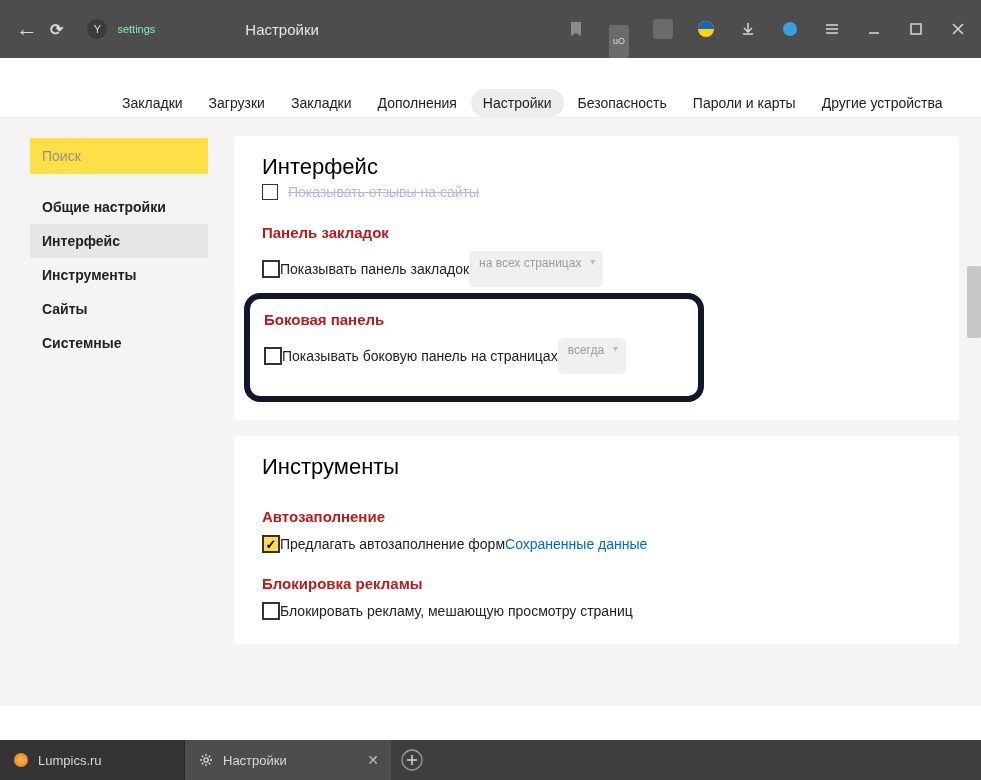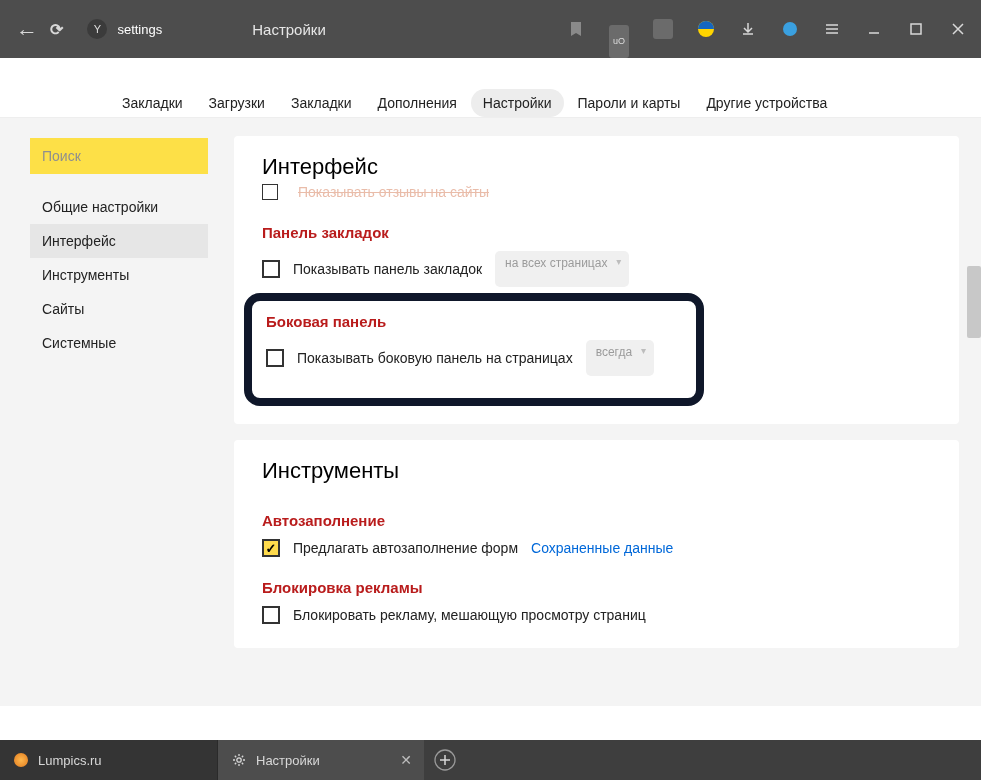"settings" .chrome-bar .addr .url { color: #ffffff -> #86efac; font-size: 13px -> 11px }
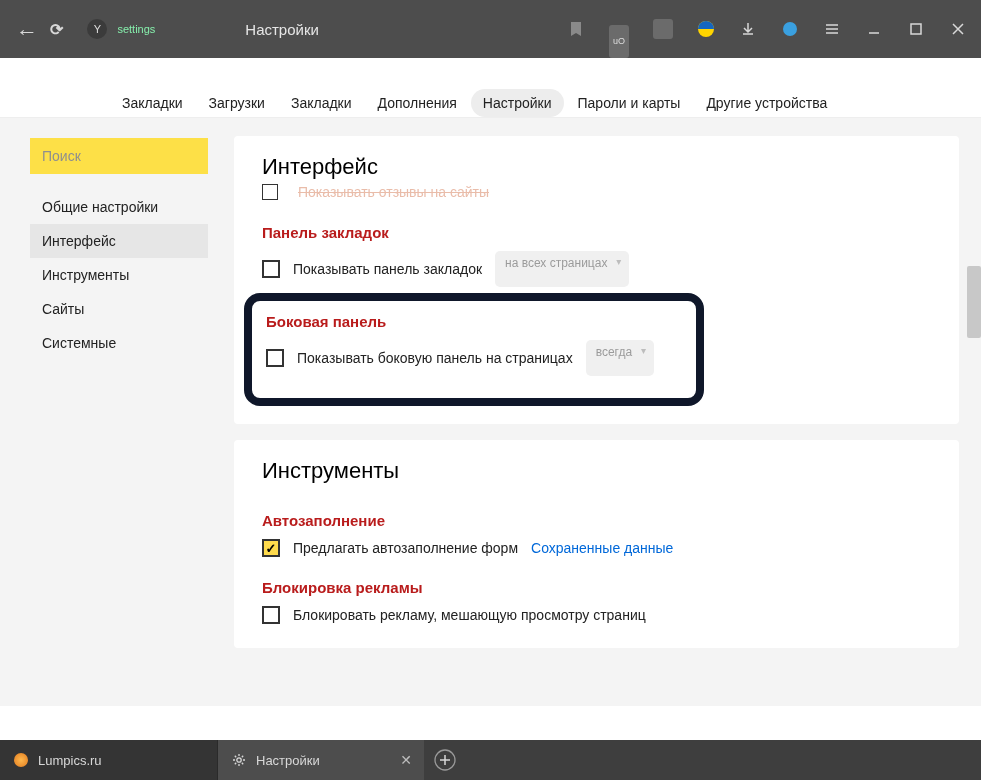"Безопасность" span.tab { html: none -> <span>Безопасность</span> }
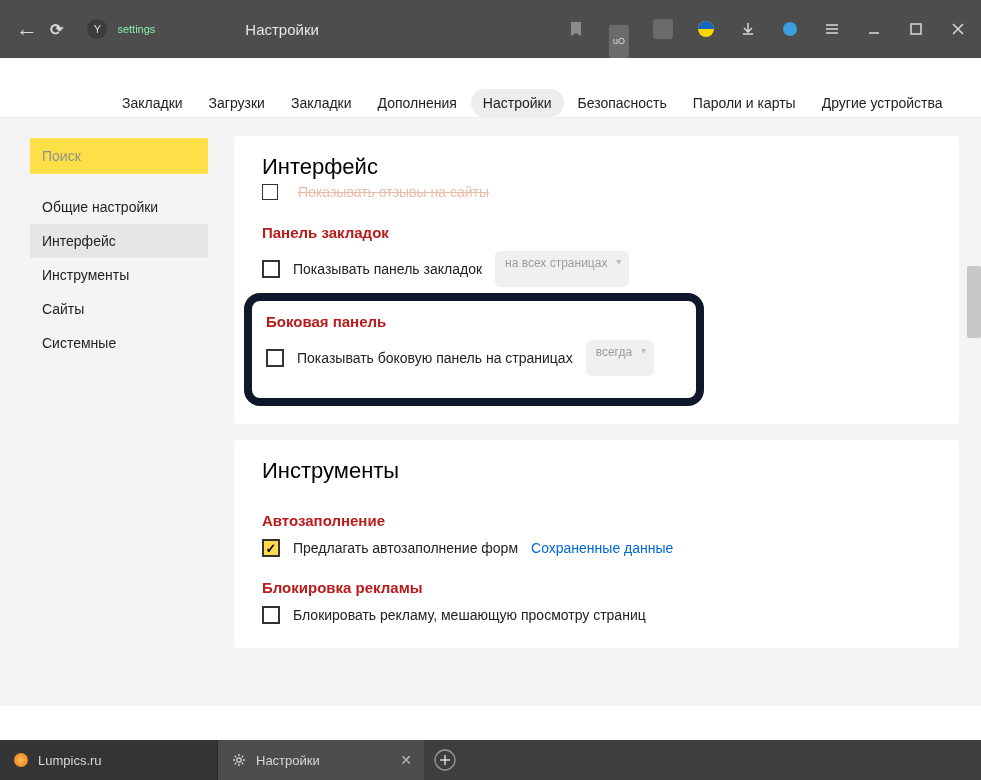"Показывать отзывы на сайты" .card .cutoff { color: #c2410c -> #4c1d95; gap: 20px -> 10px }
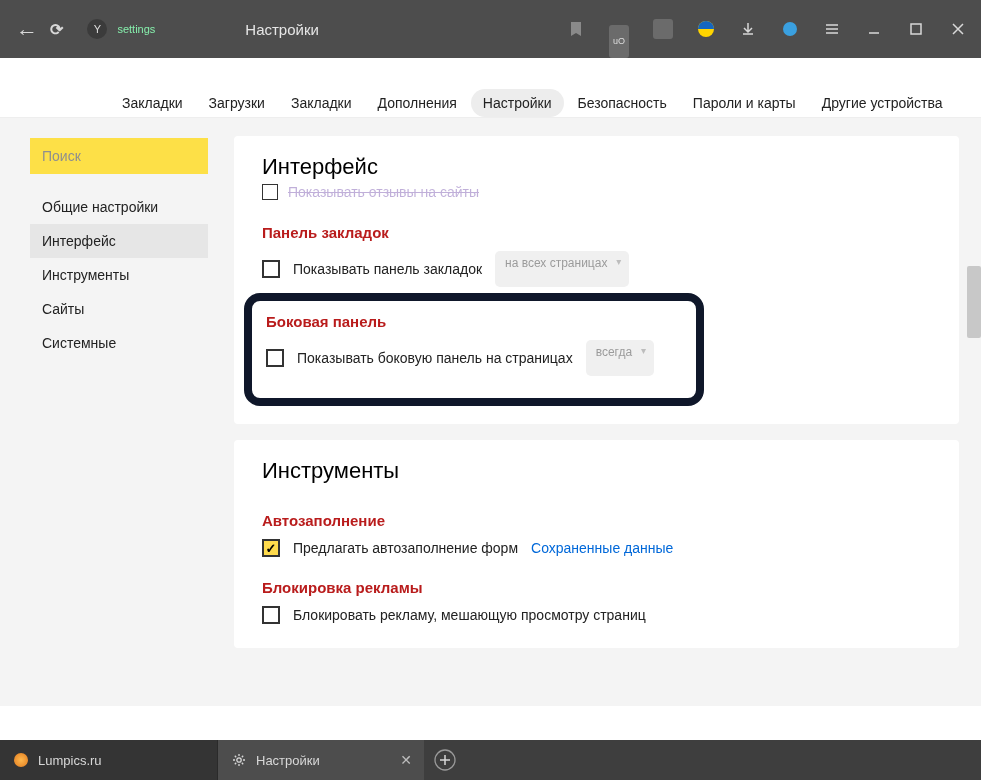"Общие настройки" .side-item { font-weight: none -> bold }
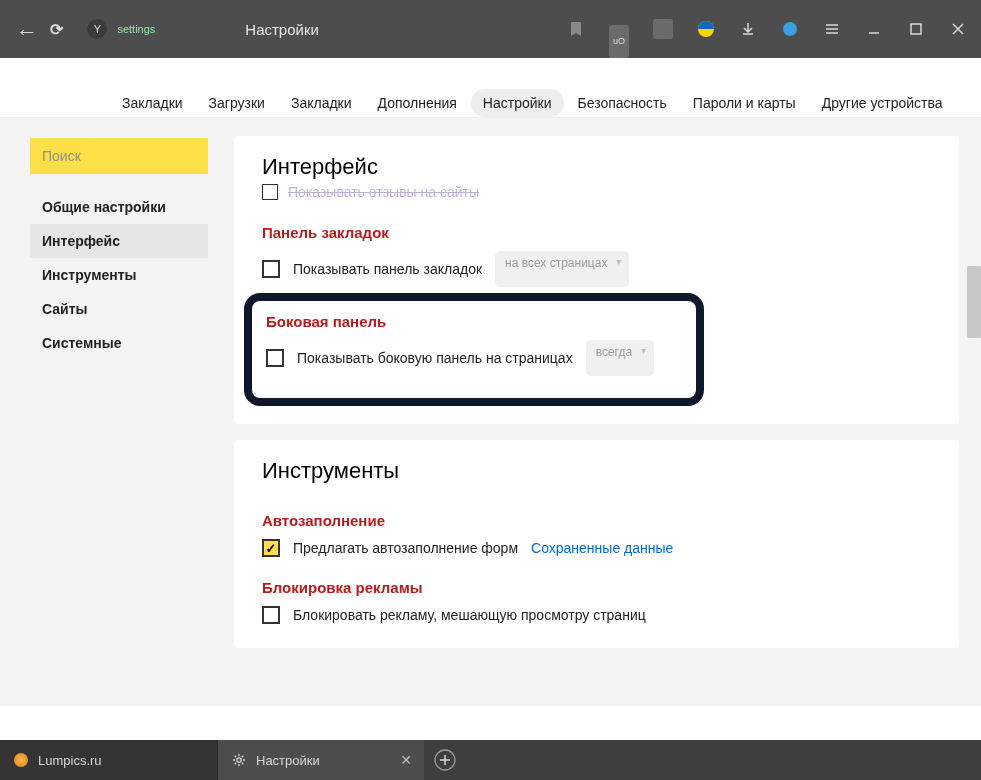"Показывать панель закладок" .row { gap: 13px -> 0 }
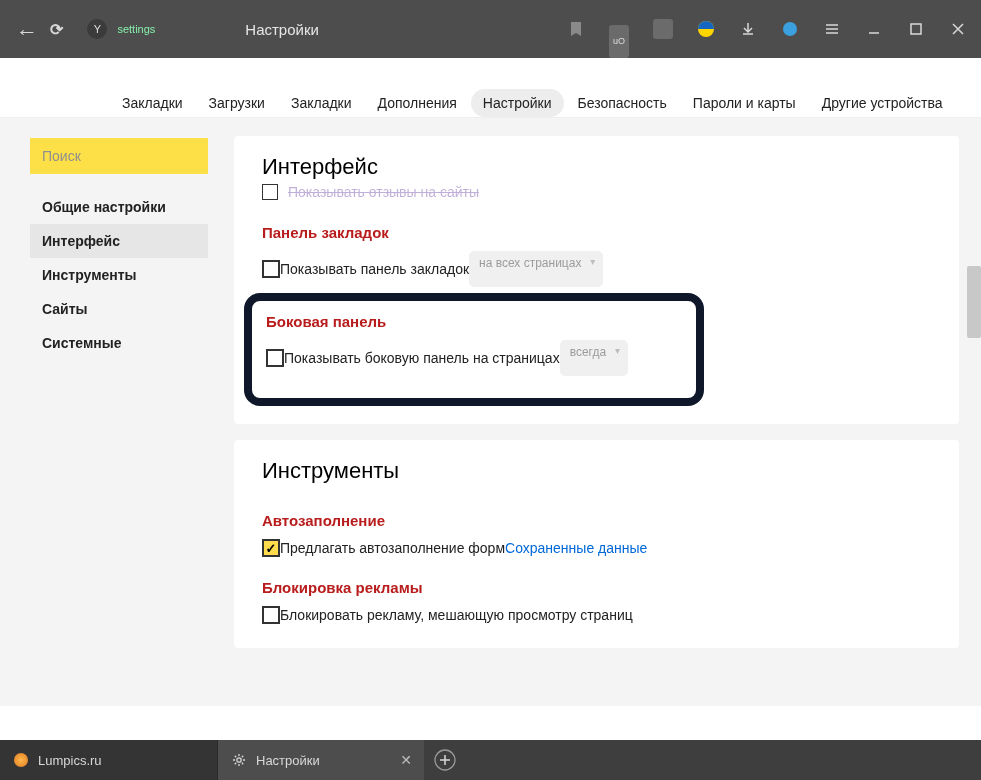"Боковая панель" .highlight { border: 8px solid #0f172a -> 6px solid #0f172a }
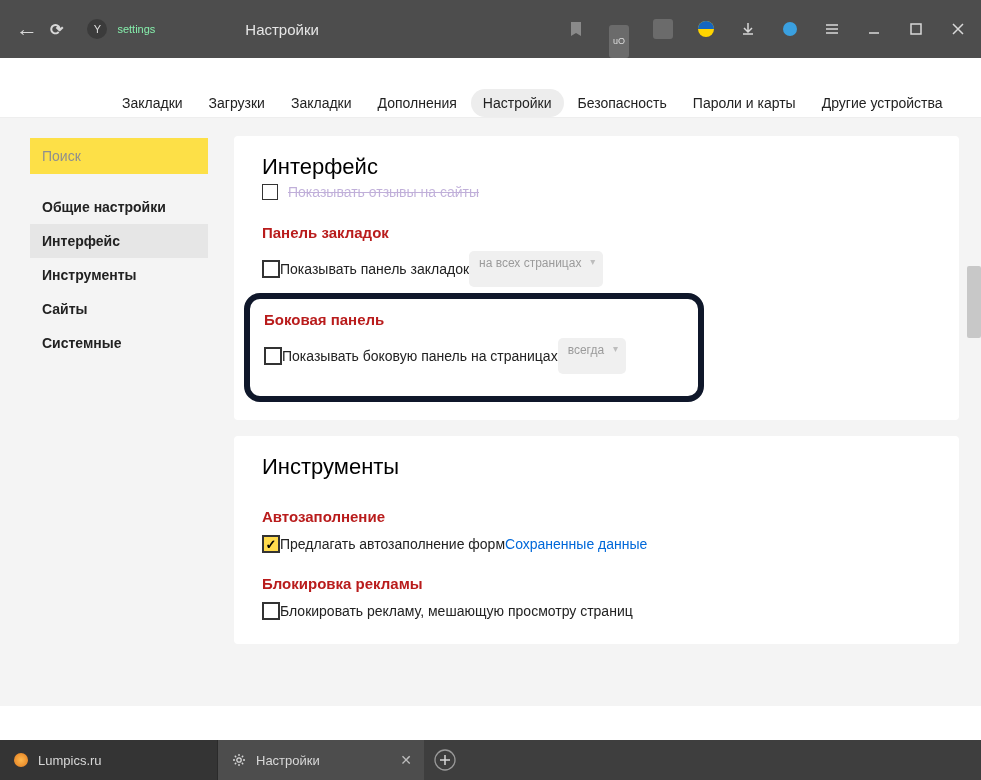"Lumpics.ru" .tabstrip .btab.inactive { width: 218px -> 185px }
